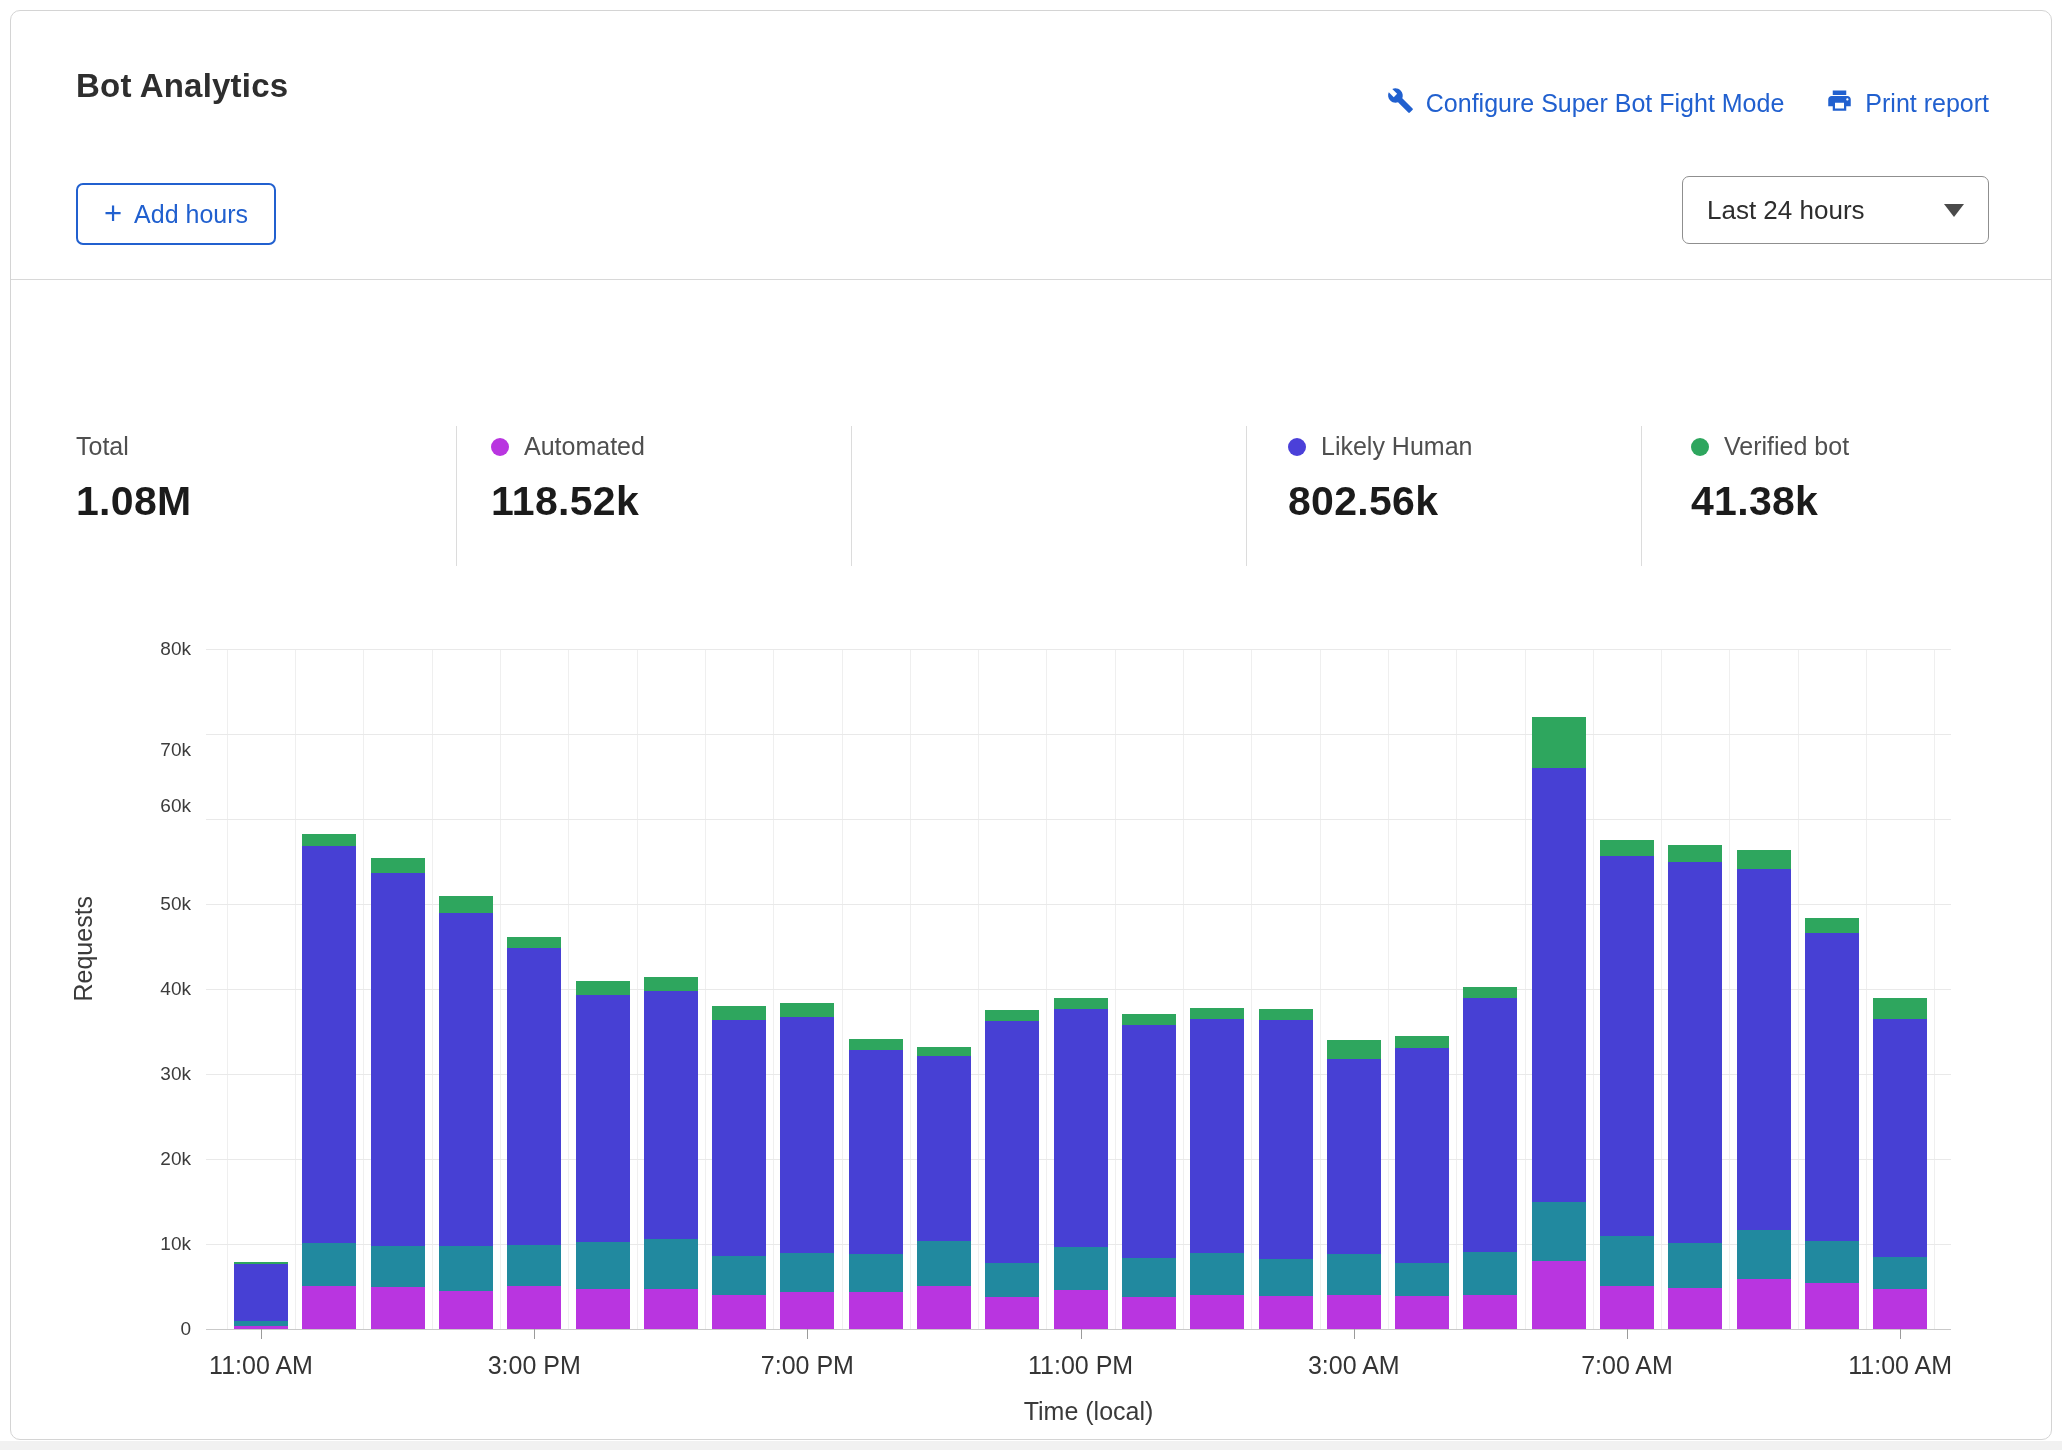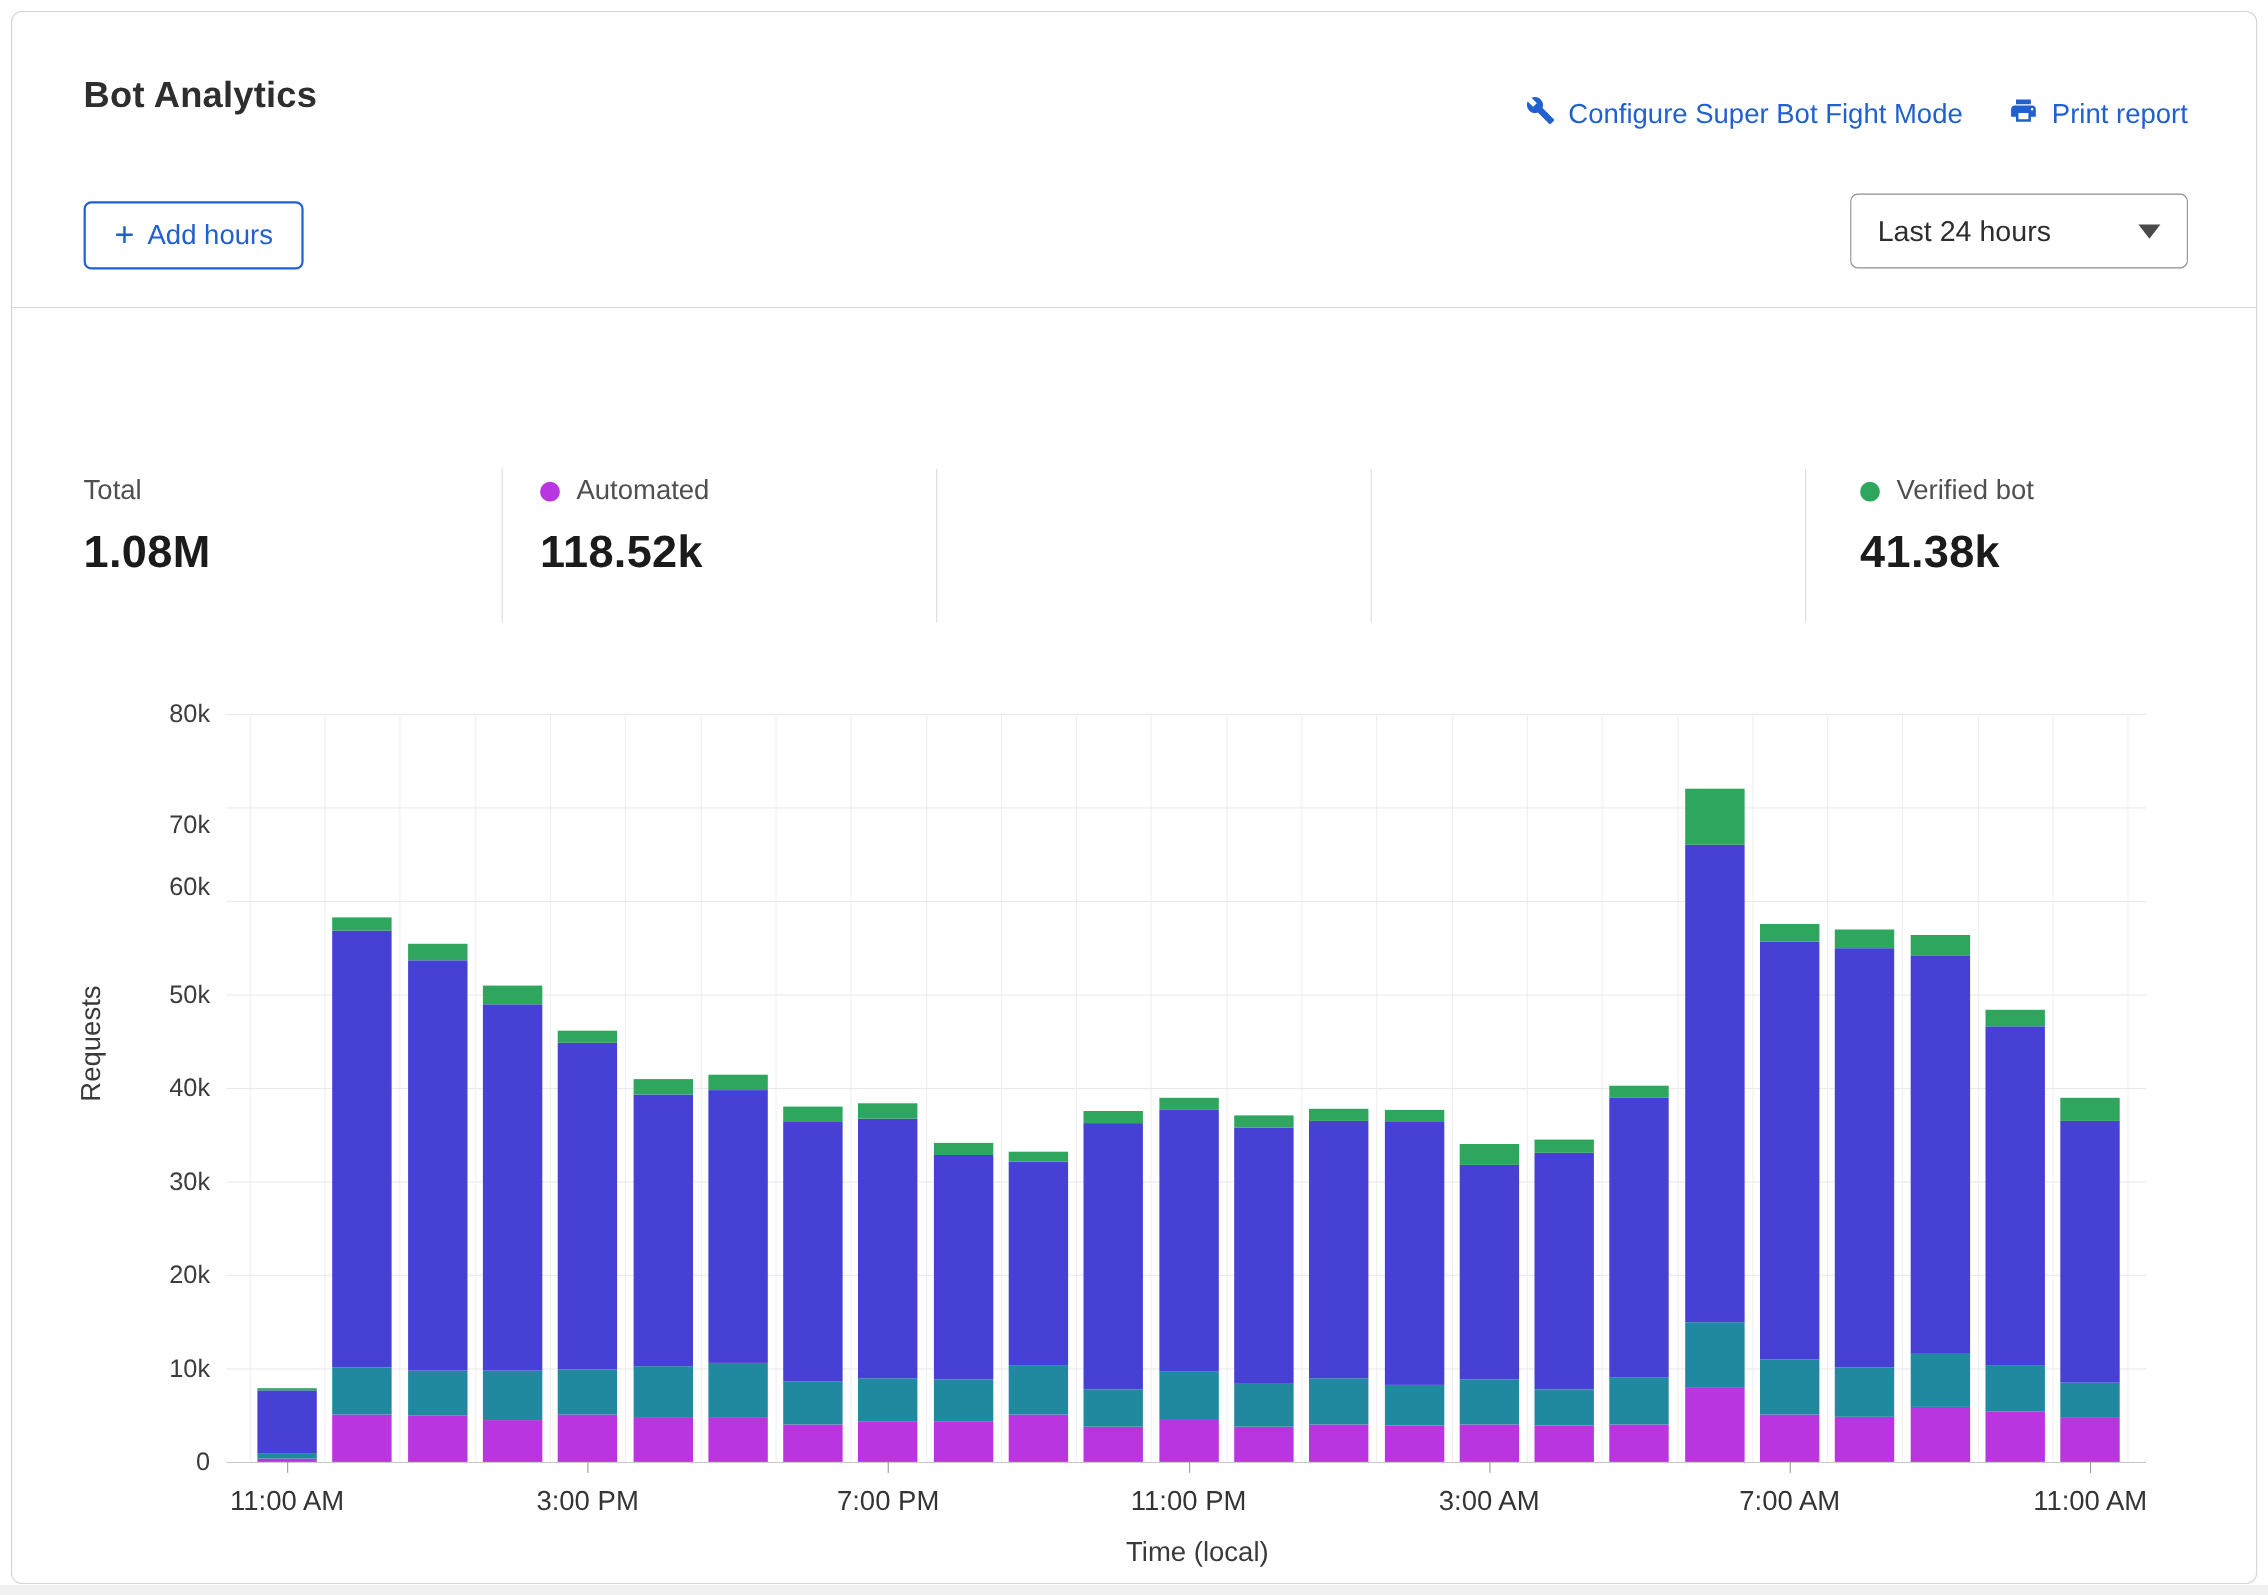"Likely Human" div.stat { html: none -> <div> <div> <span></span> <span>Likely Human</span> </div> <div>802.56k</div> </div> }
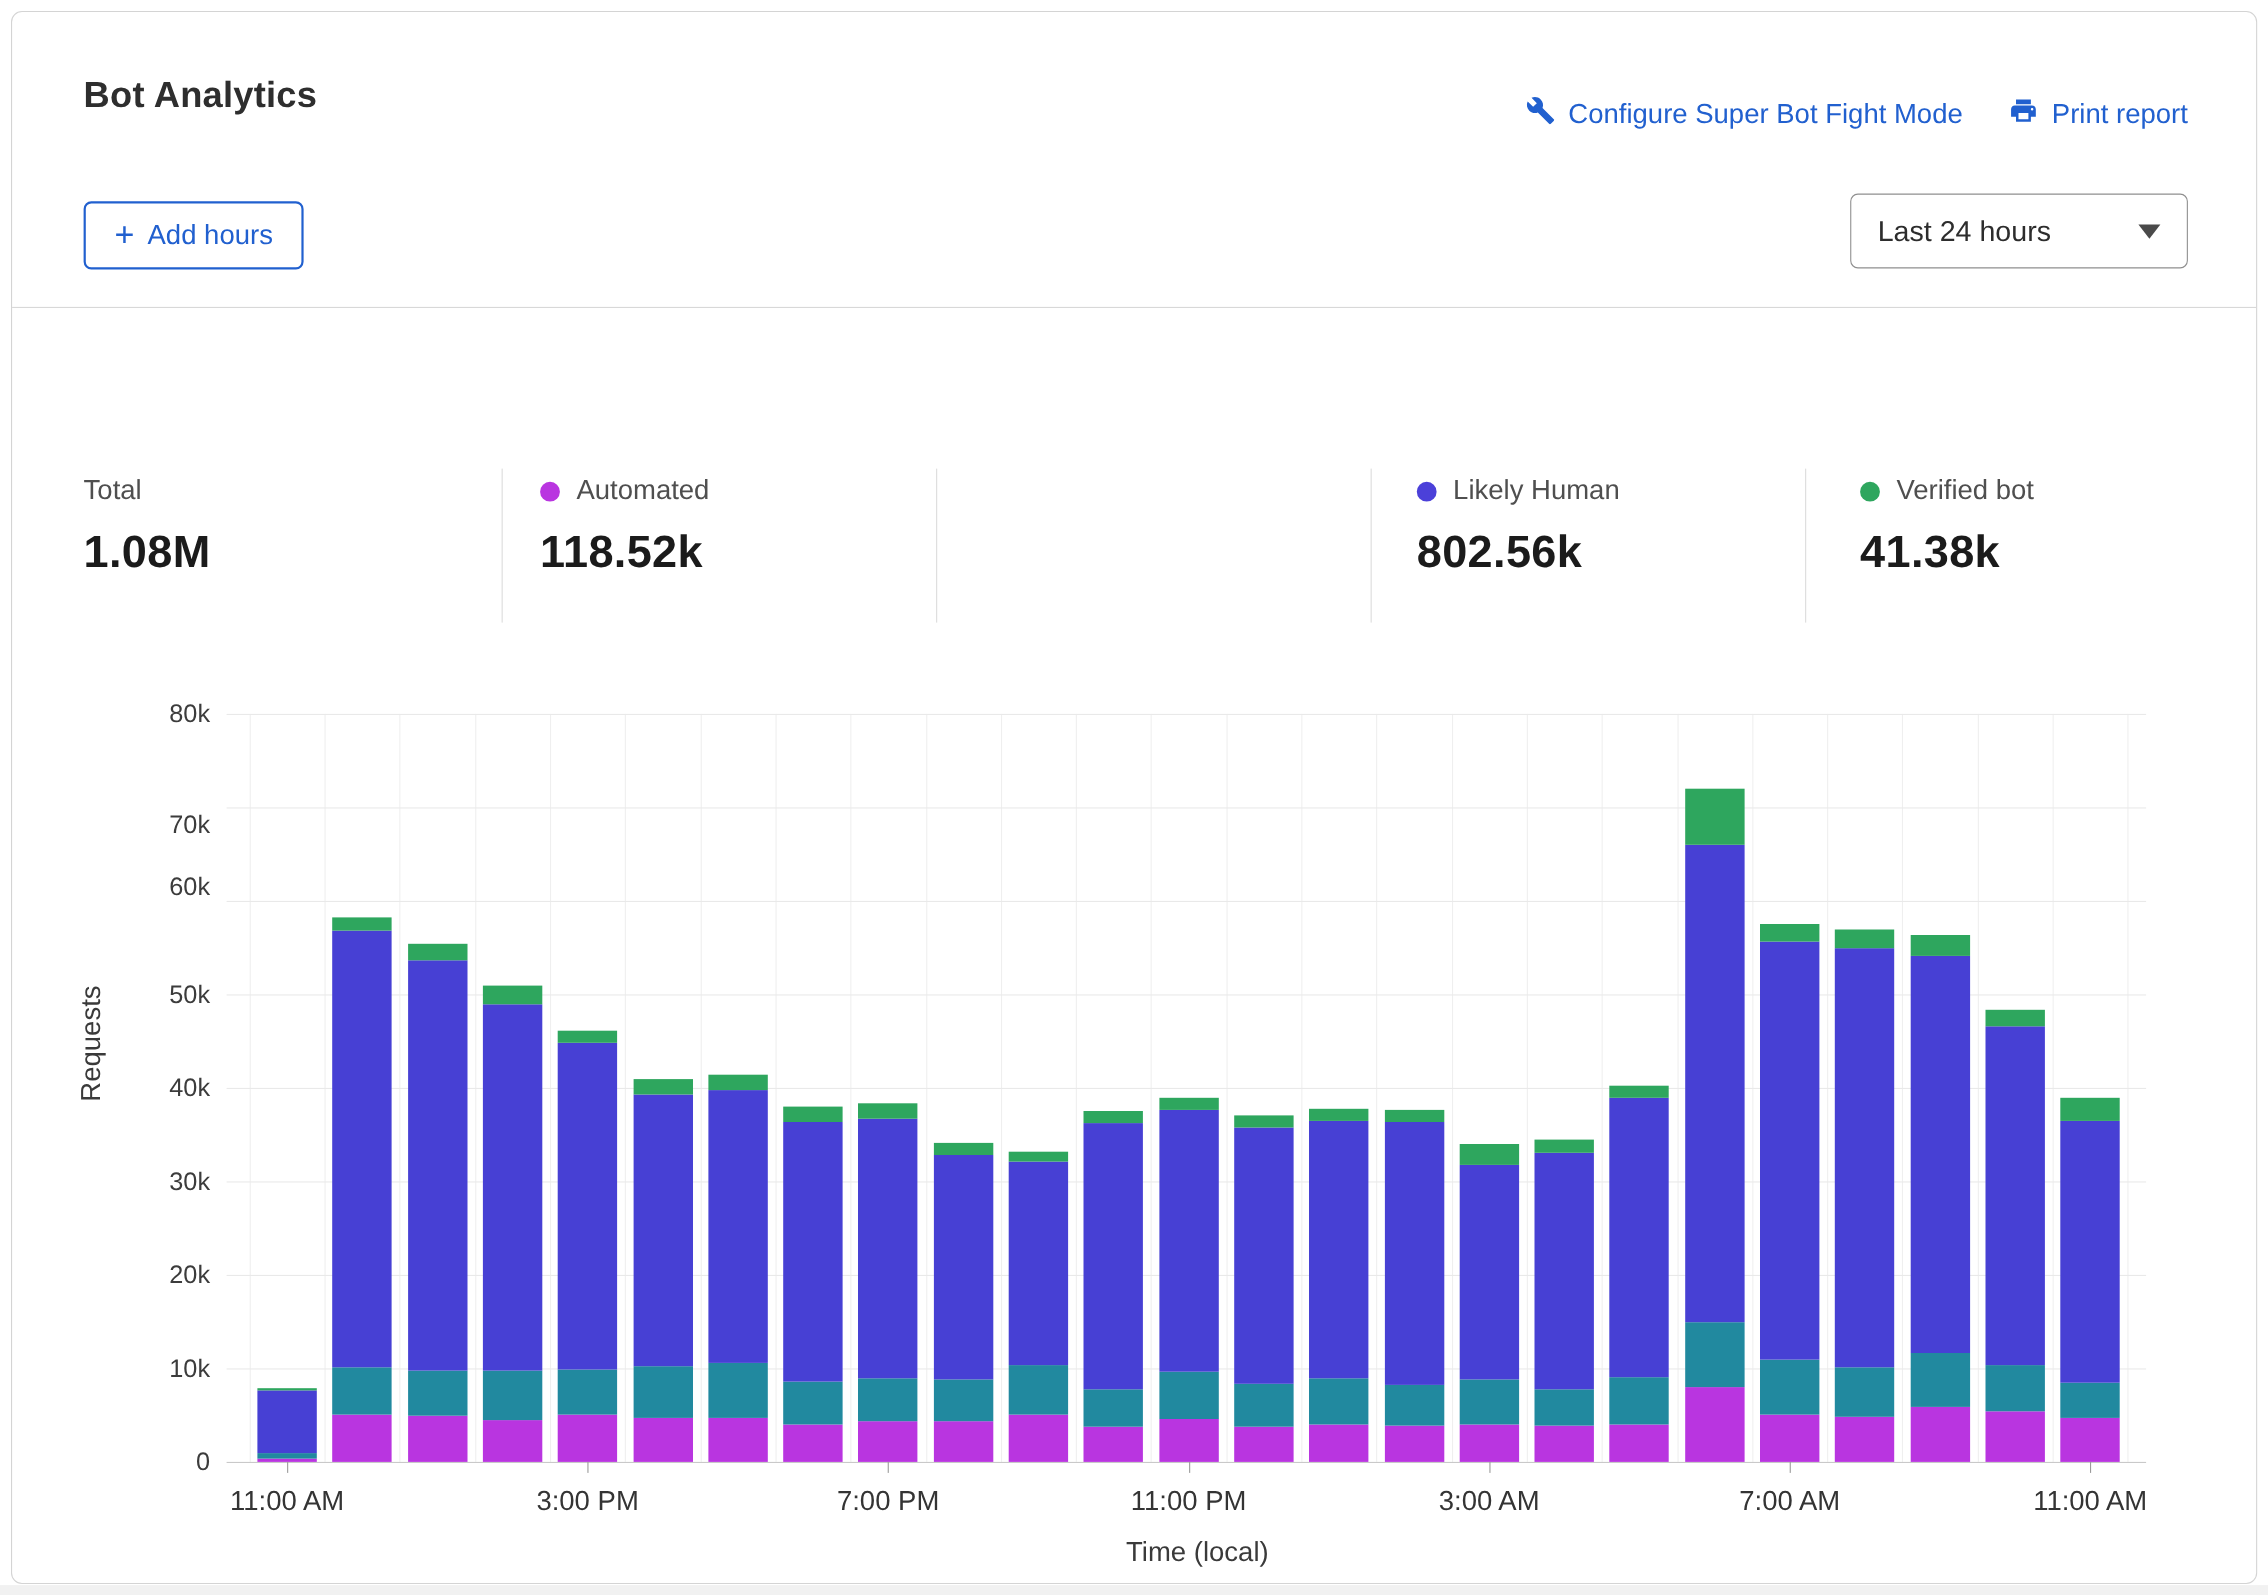"80k" .ytick-label { font-size: 23px -> 19px }
